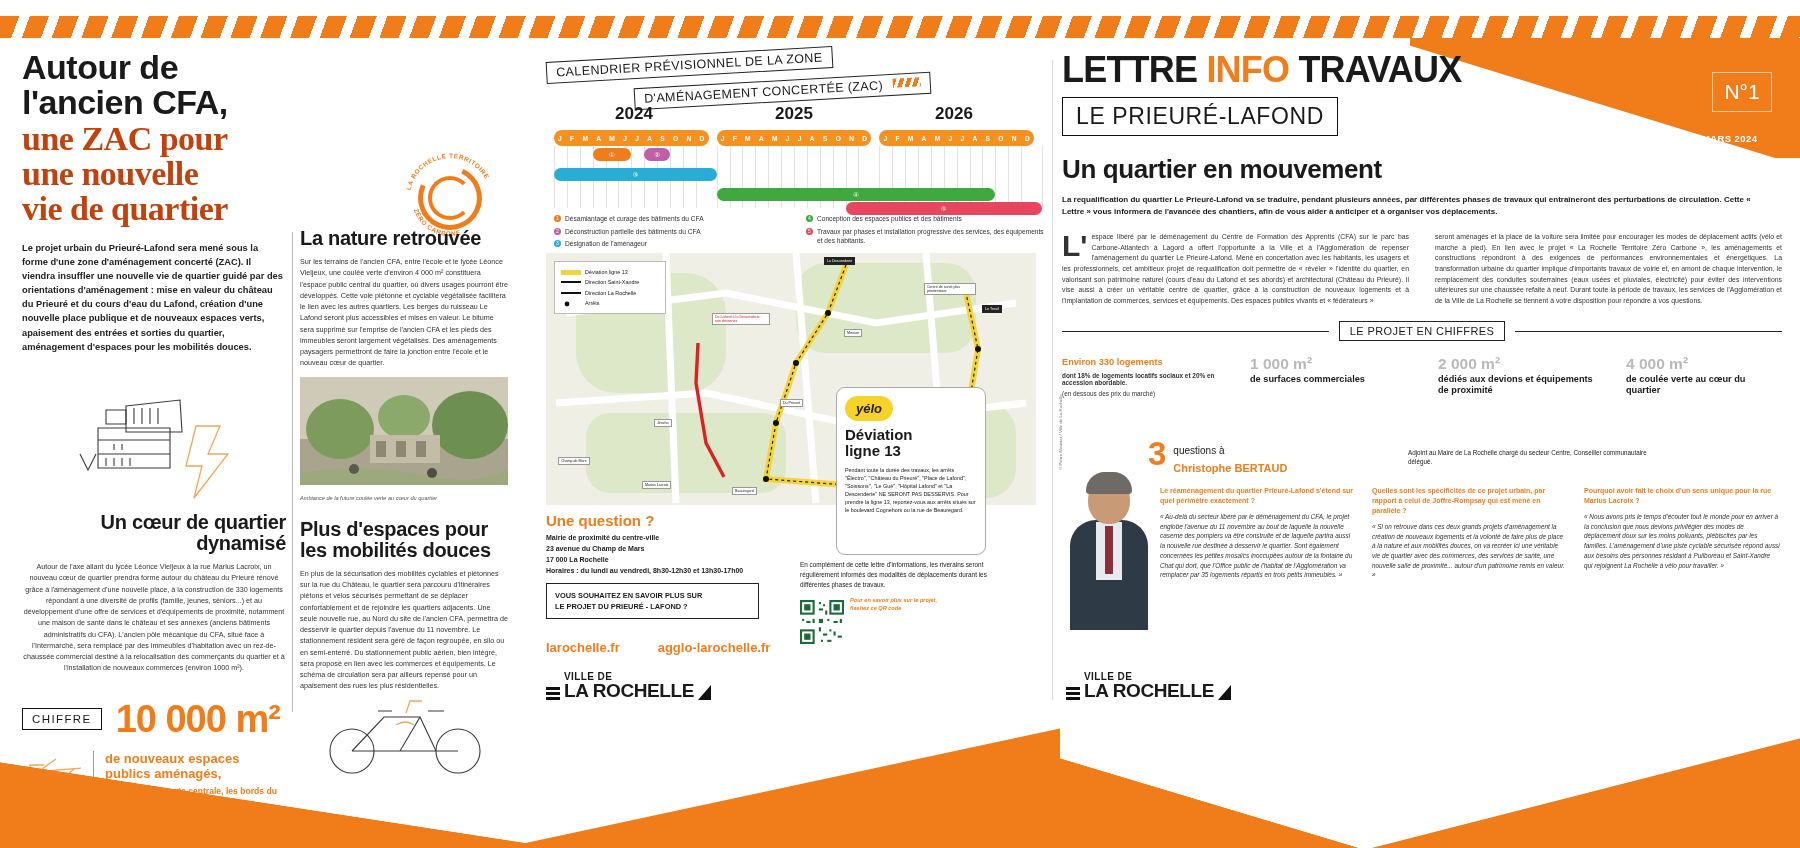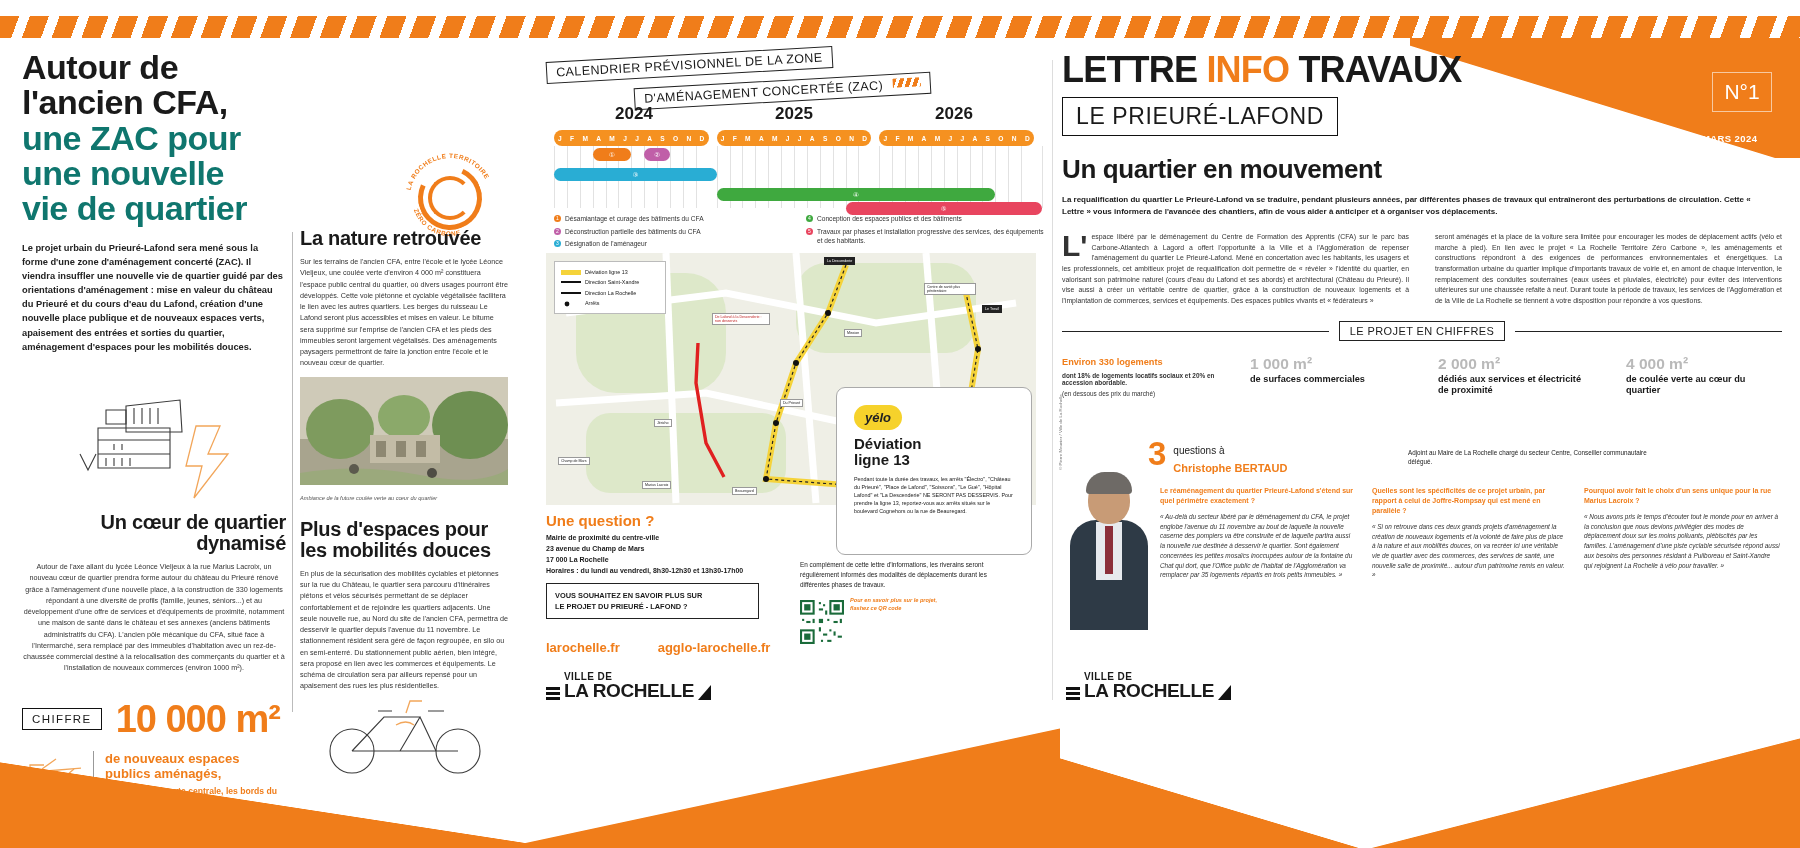"une ZAC pour une nouvelle" h1.main .or { color: #0f766e -> #c2410c; font-family: none -> Liberation Serif, serif }
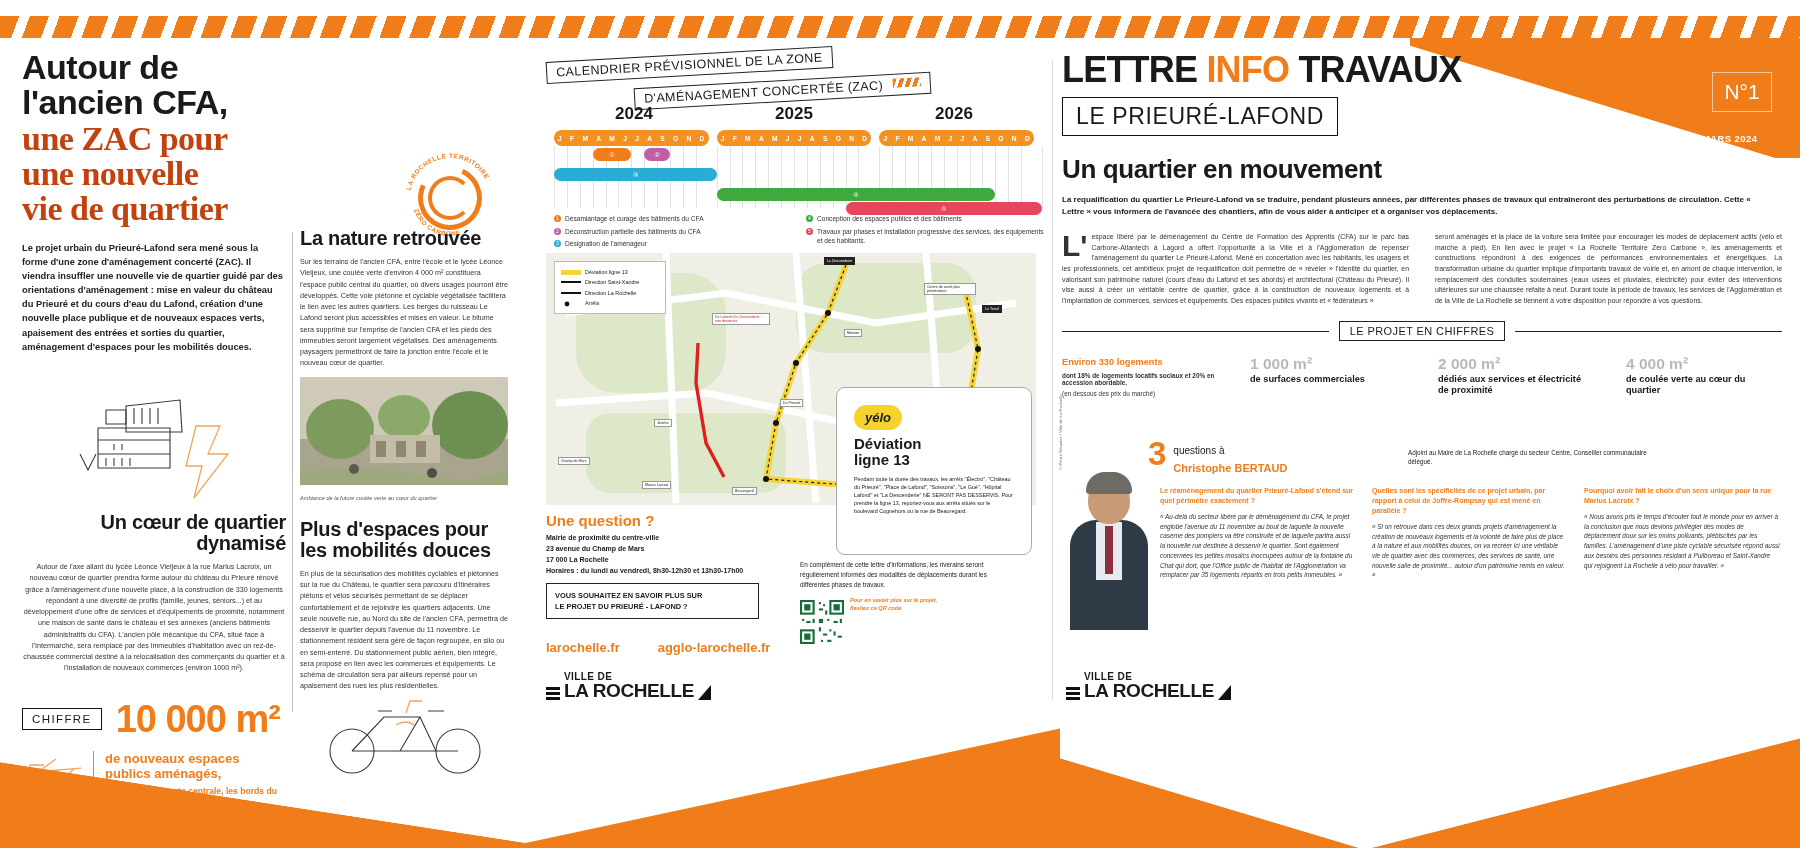"dédiés aux services et électricité" div.sub { text: services et électricité -> devions et équipements }
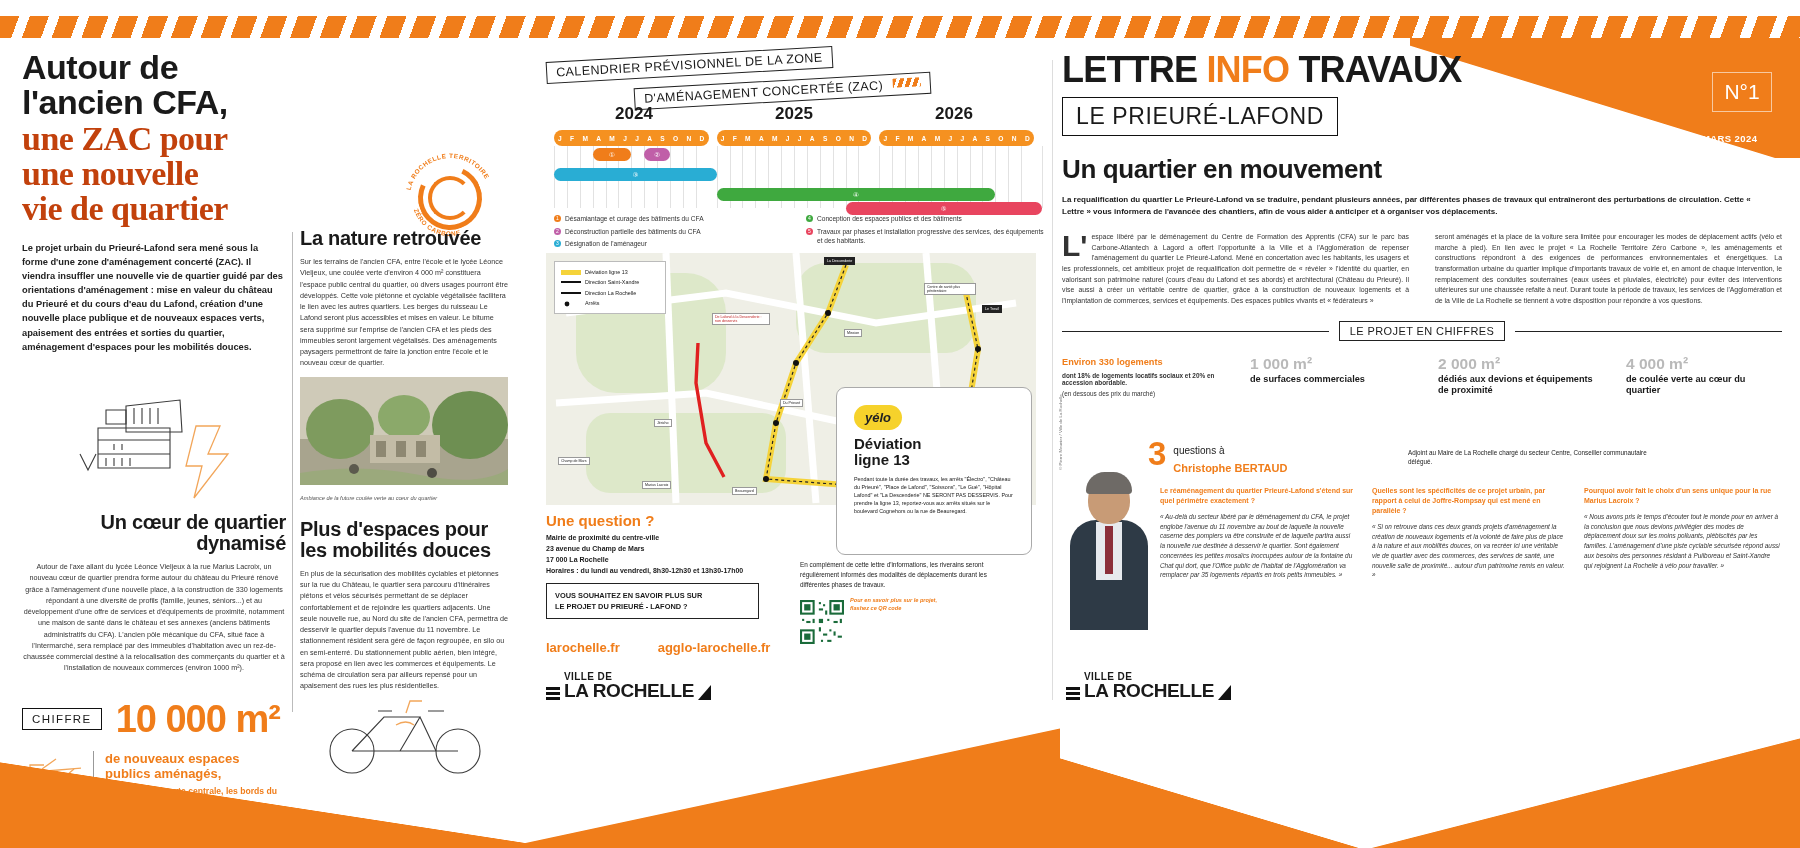"yélo" .yelo { padding: 17px -> 8px; width: 196px -> 150px }
